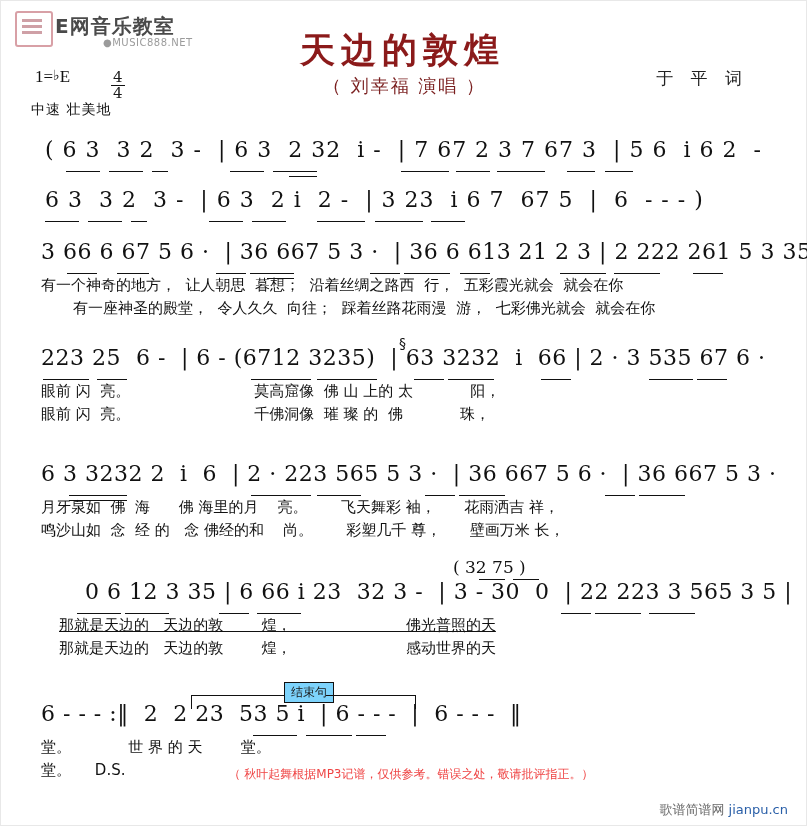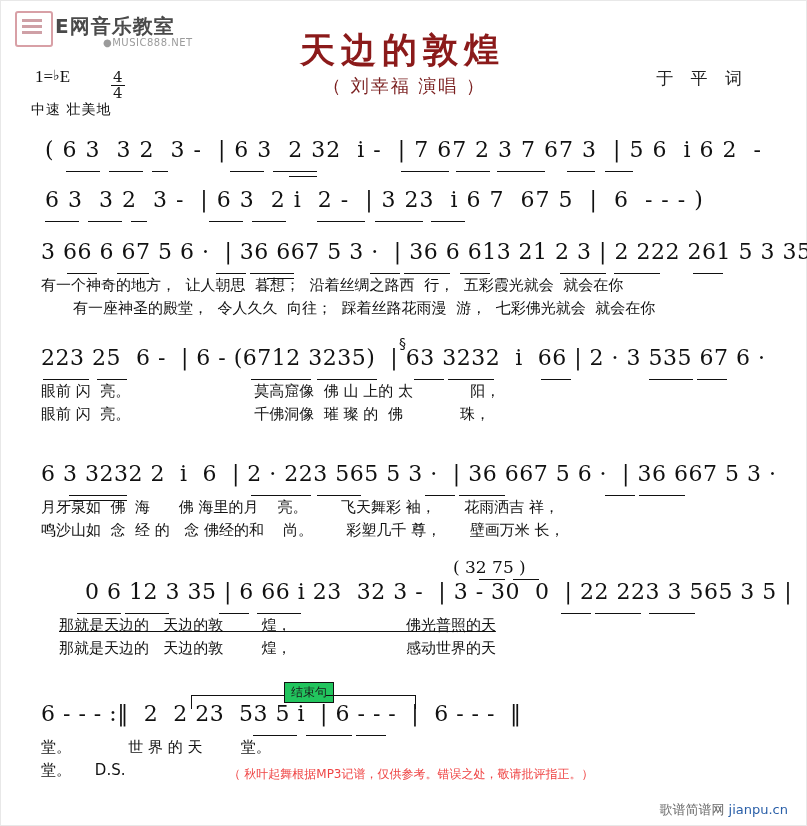"结束句" .endbox { background: #22c55e -> #7dd3fc }
